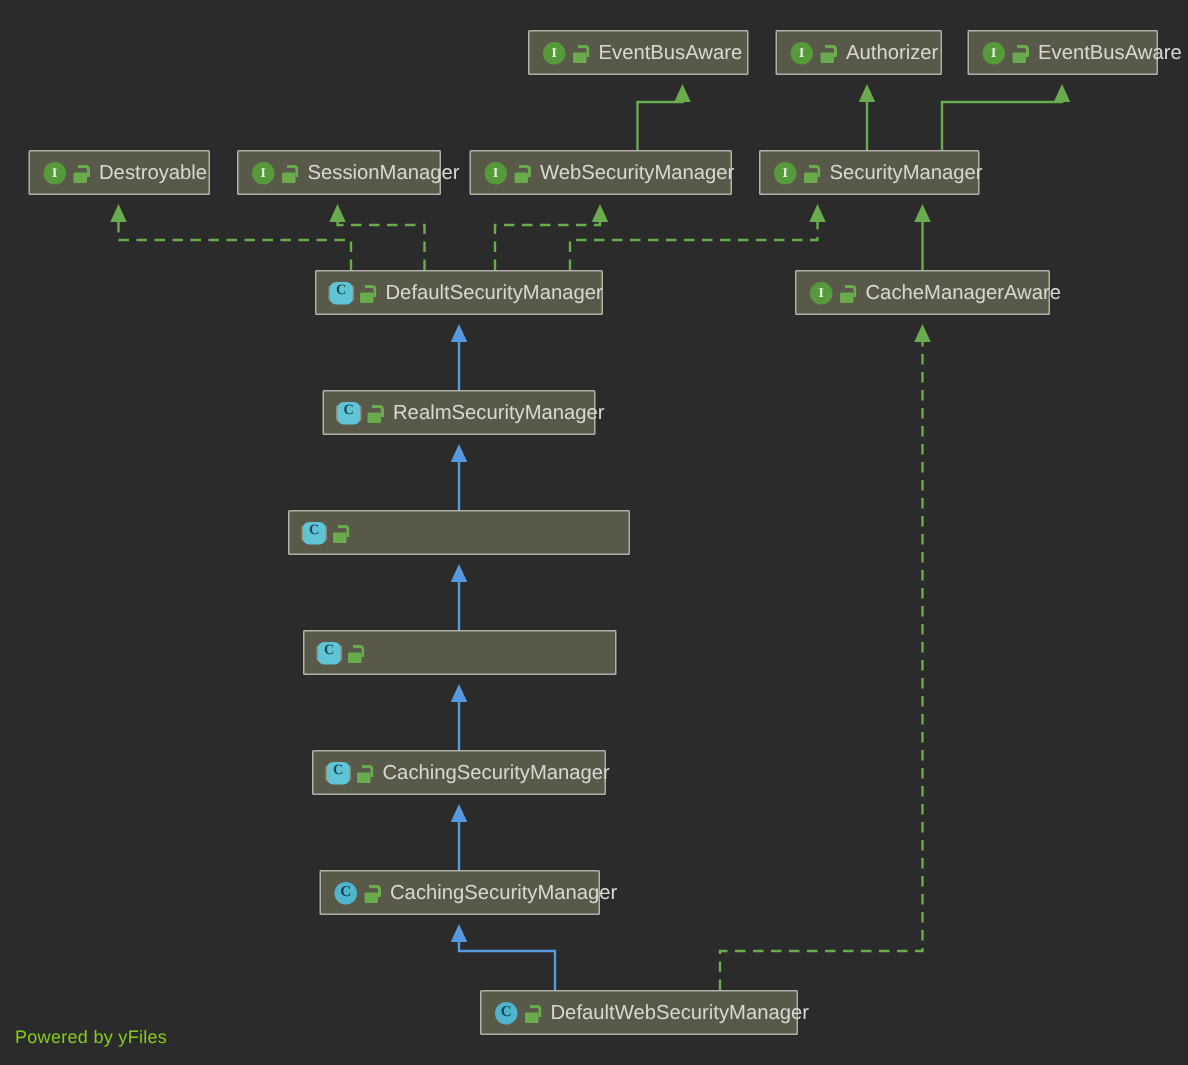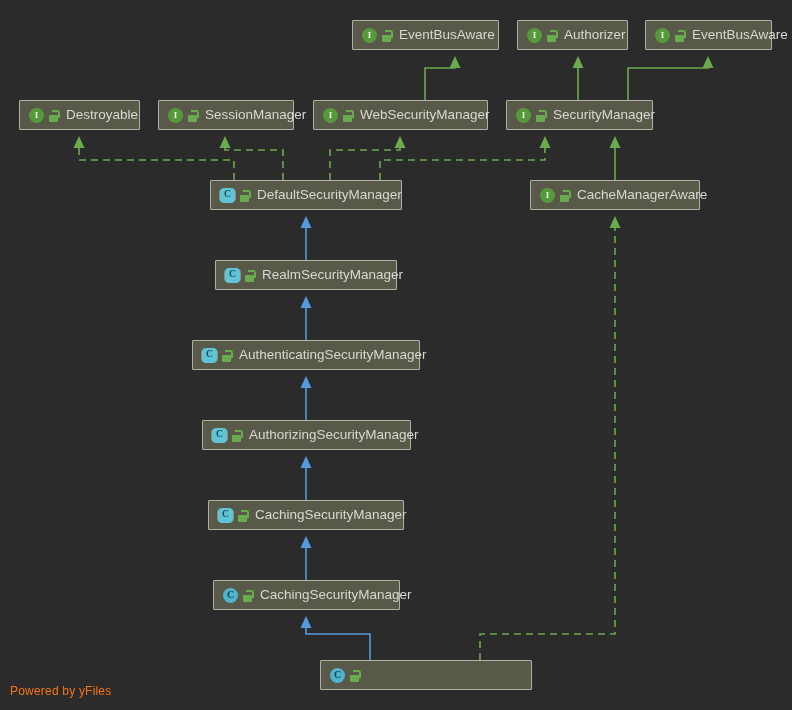"AuthenticatingSecurityManager" span.node-label { html: <span>AuthenticatingSecurityManager</span> -> none }
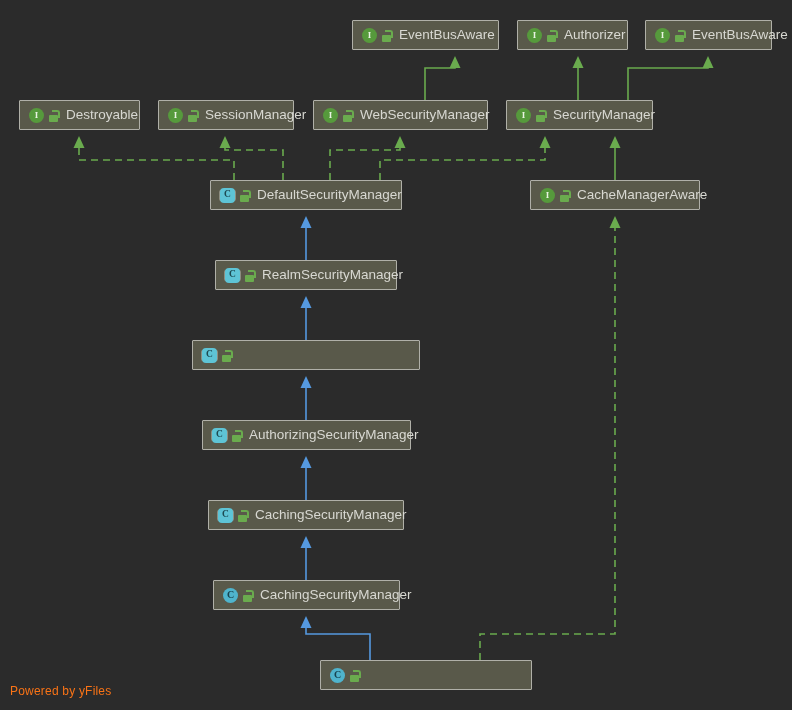"AuthorizingSecurityManager" span.node-label { html: <span>AuthorizingSecurityManager</span> -> none }
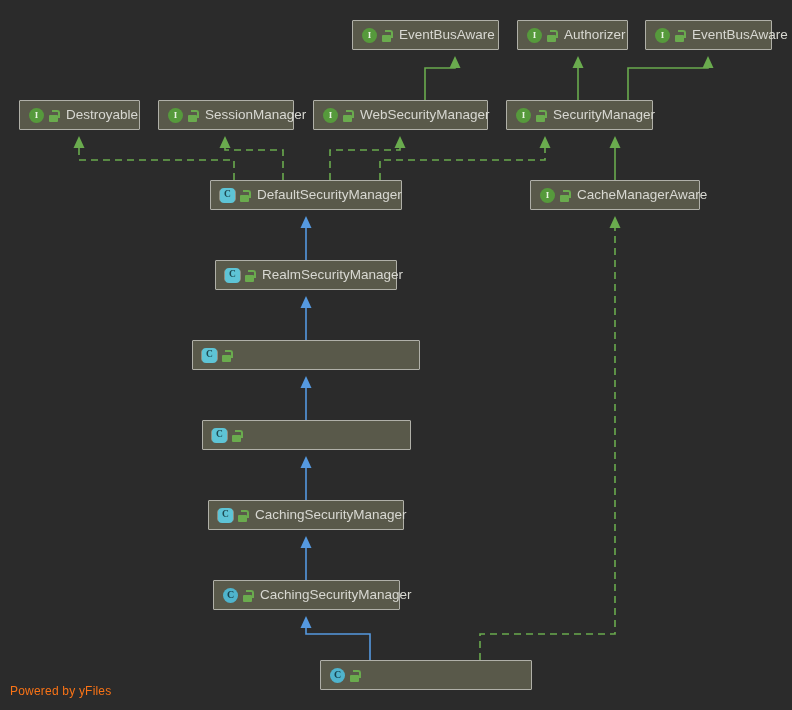"DefaultWebSecurityManager" span.node-label { html: none -> <span>DefaultWebSecurityManager</span> }
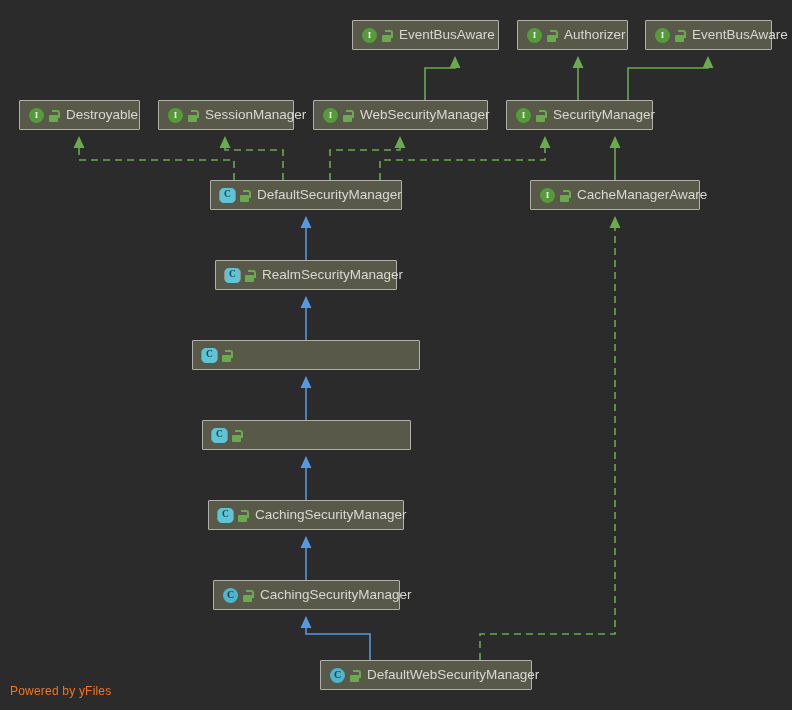"Powered by yFiles" .watermark { color: #f97316 -> #84cc16 }
